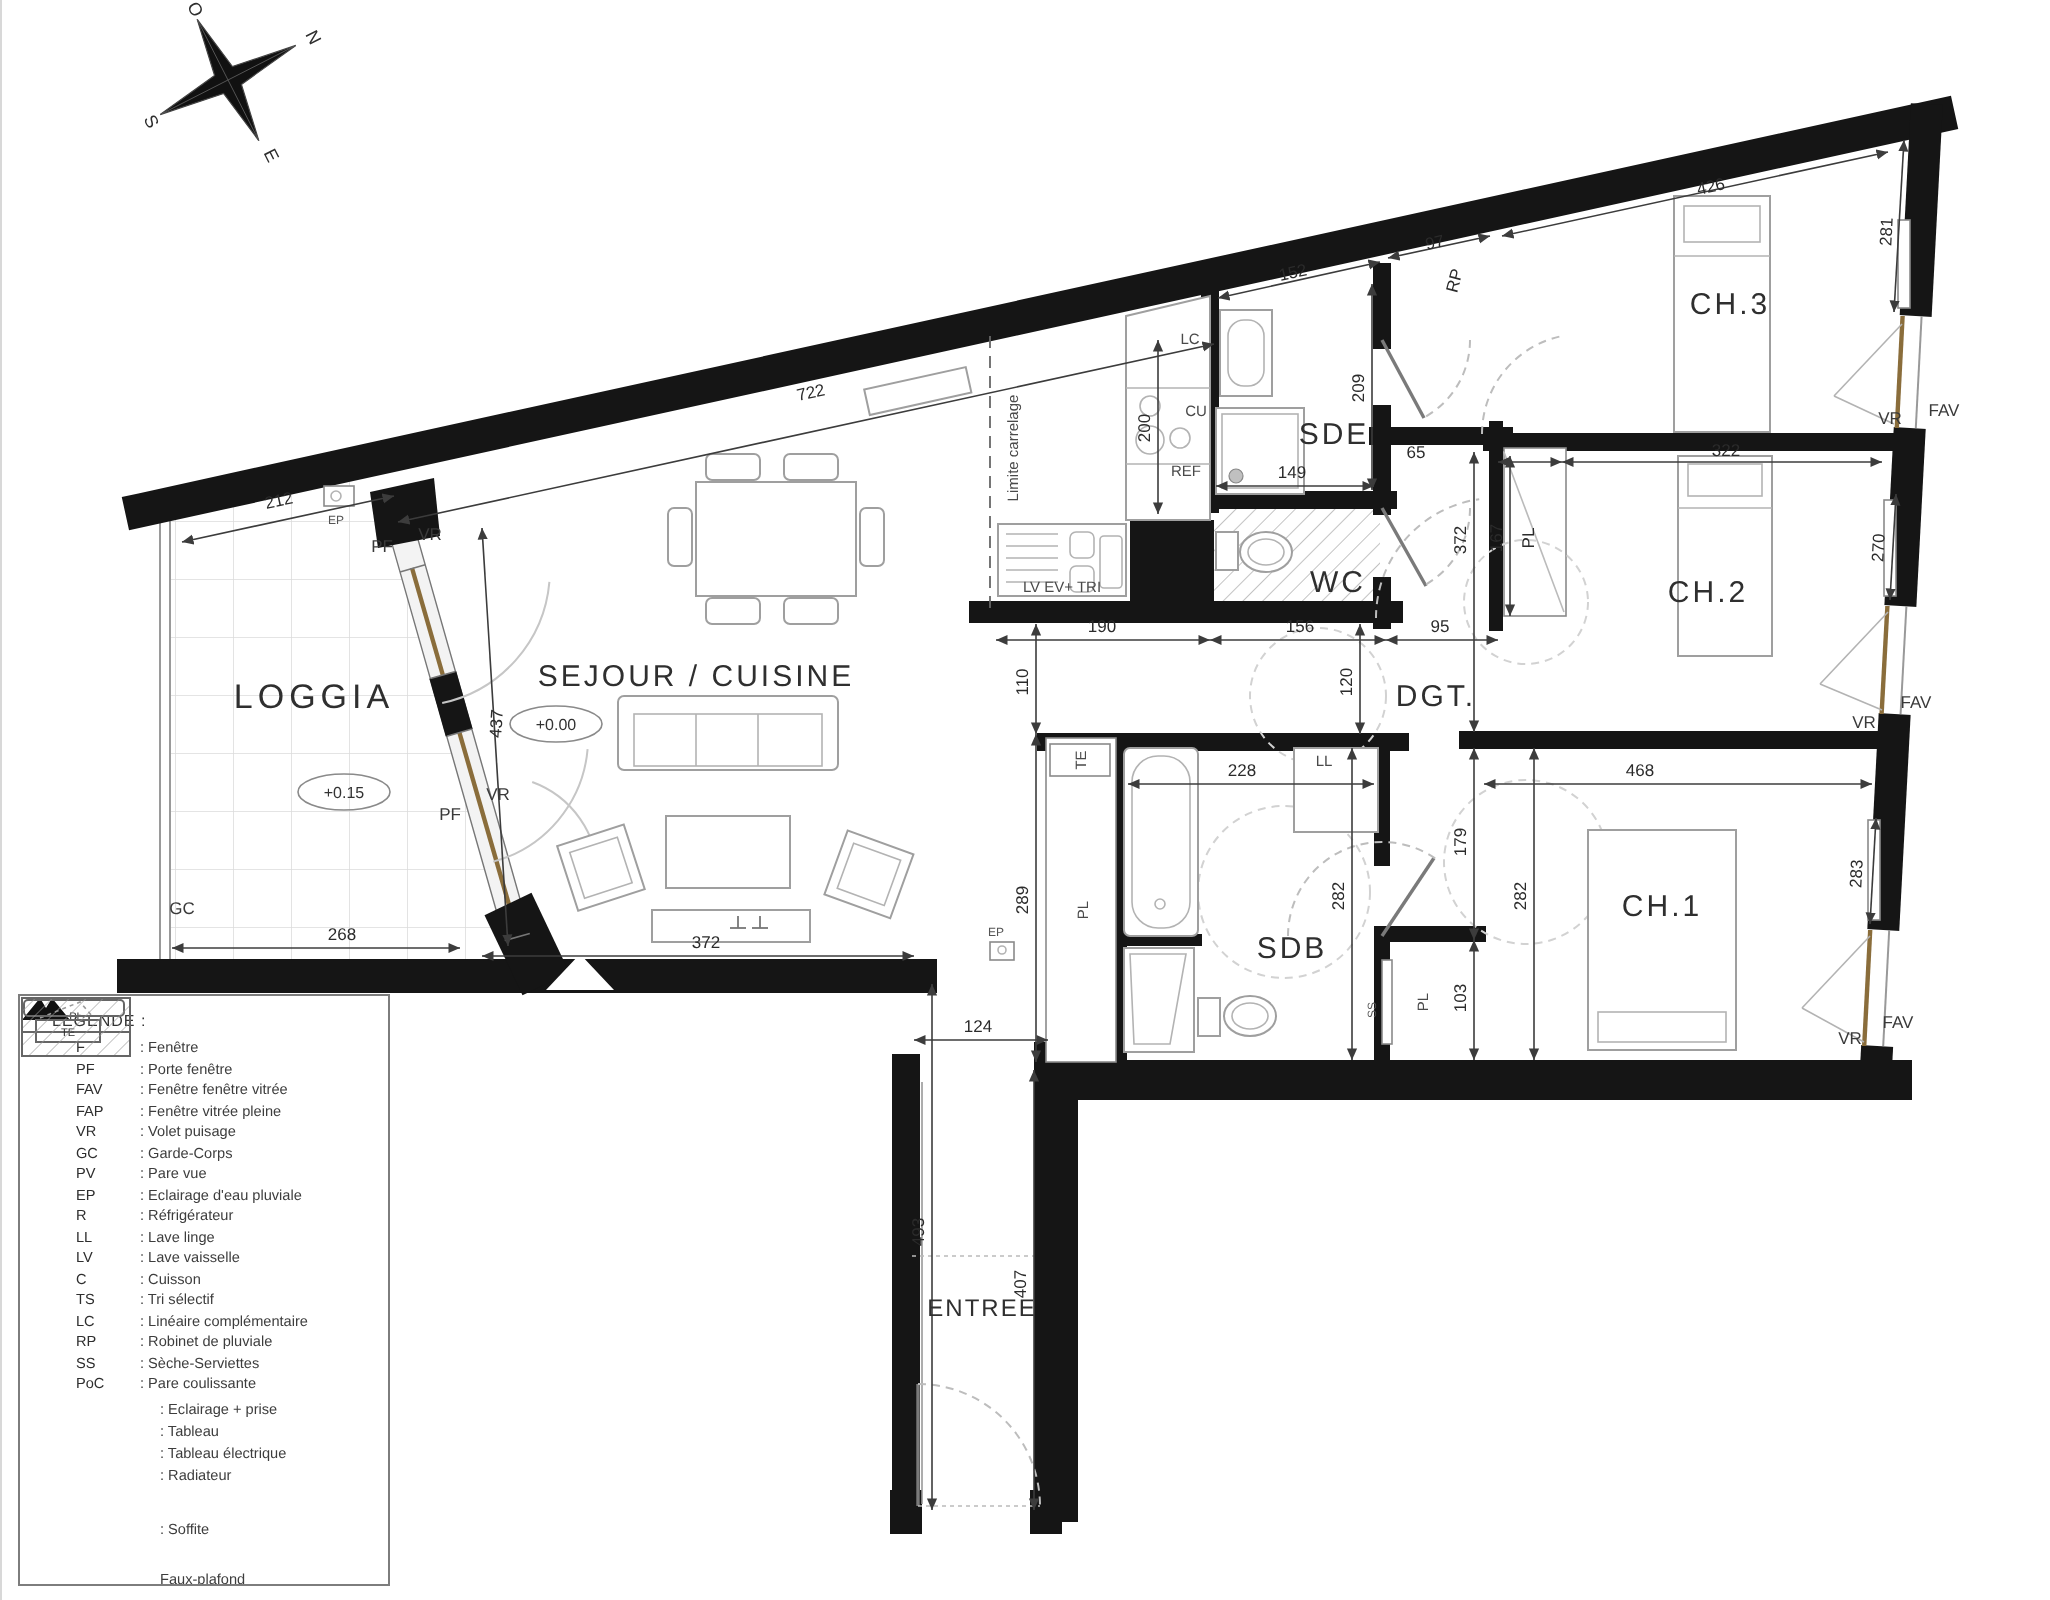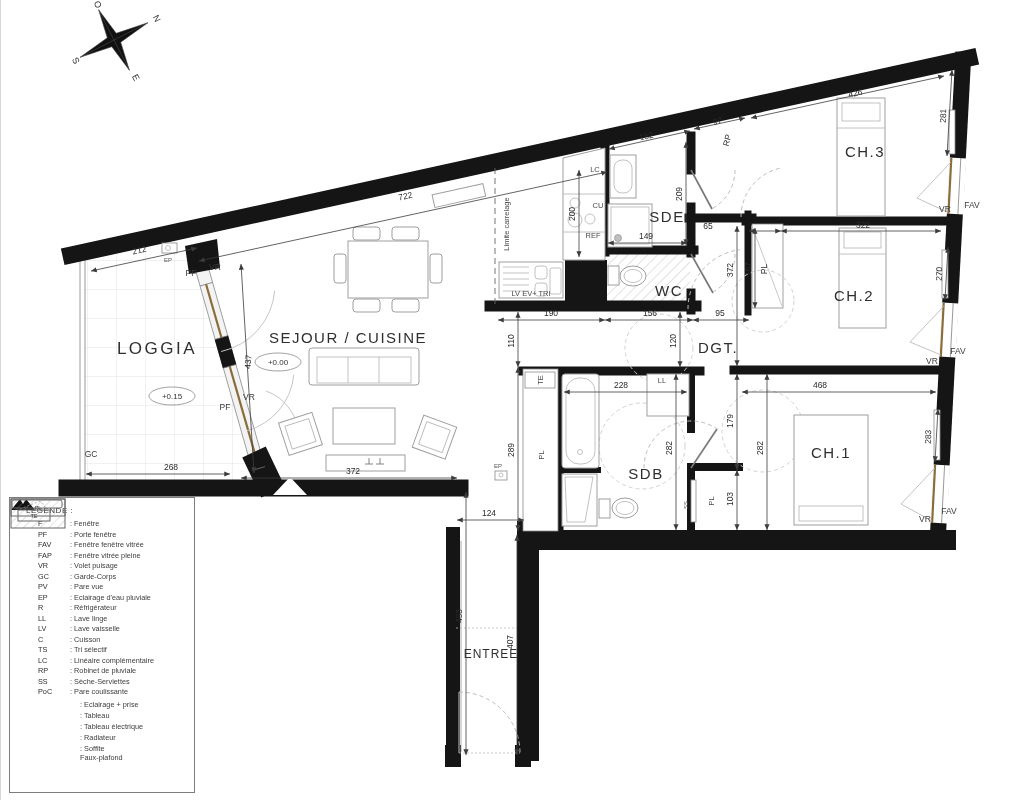": Soffite" .soffite-label div { margin-top: none -> 16px }
